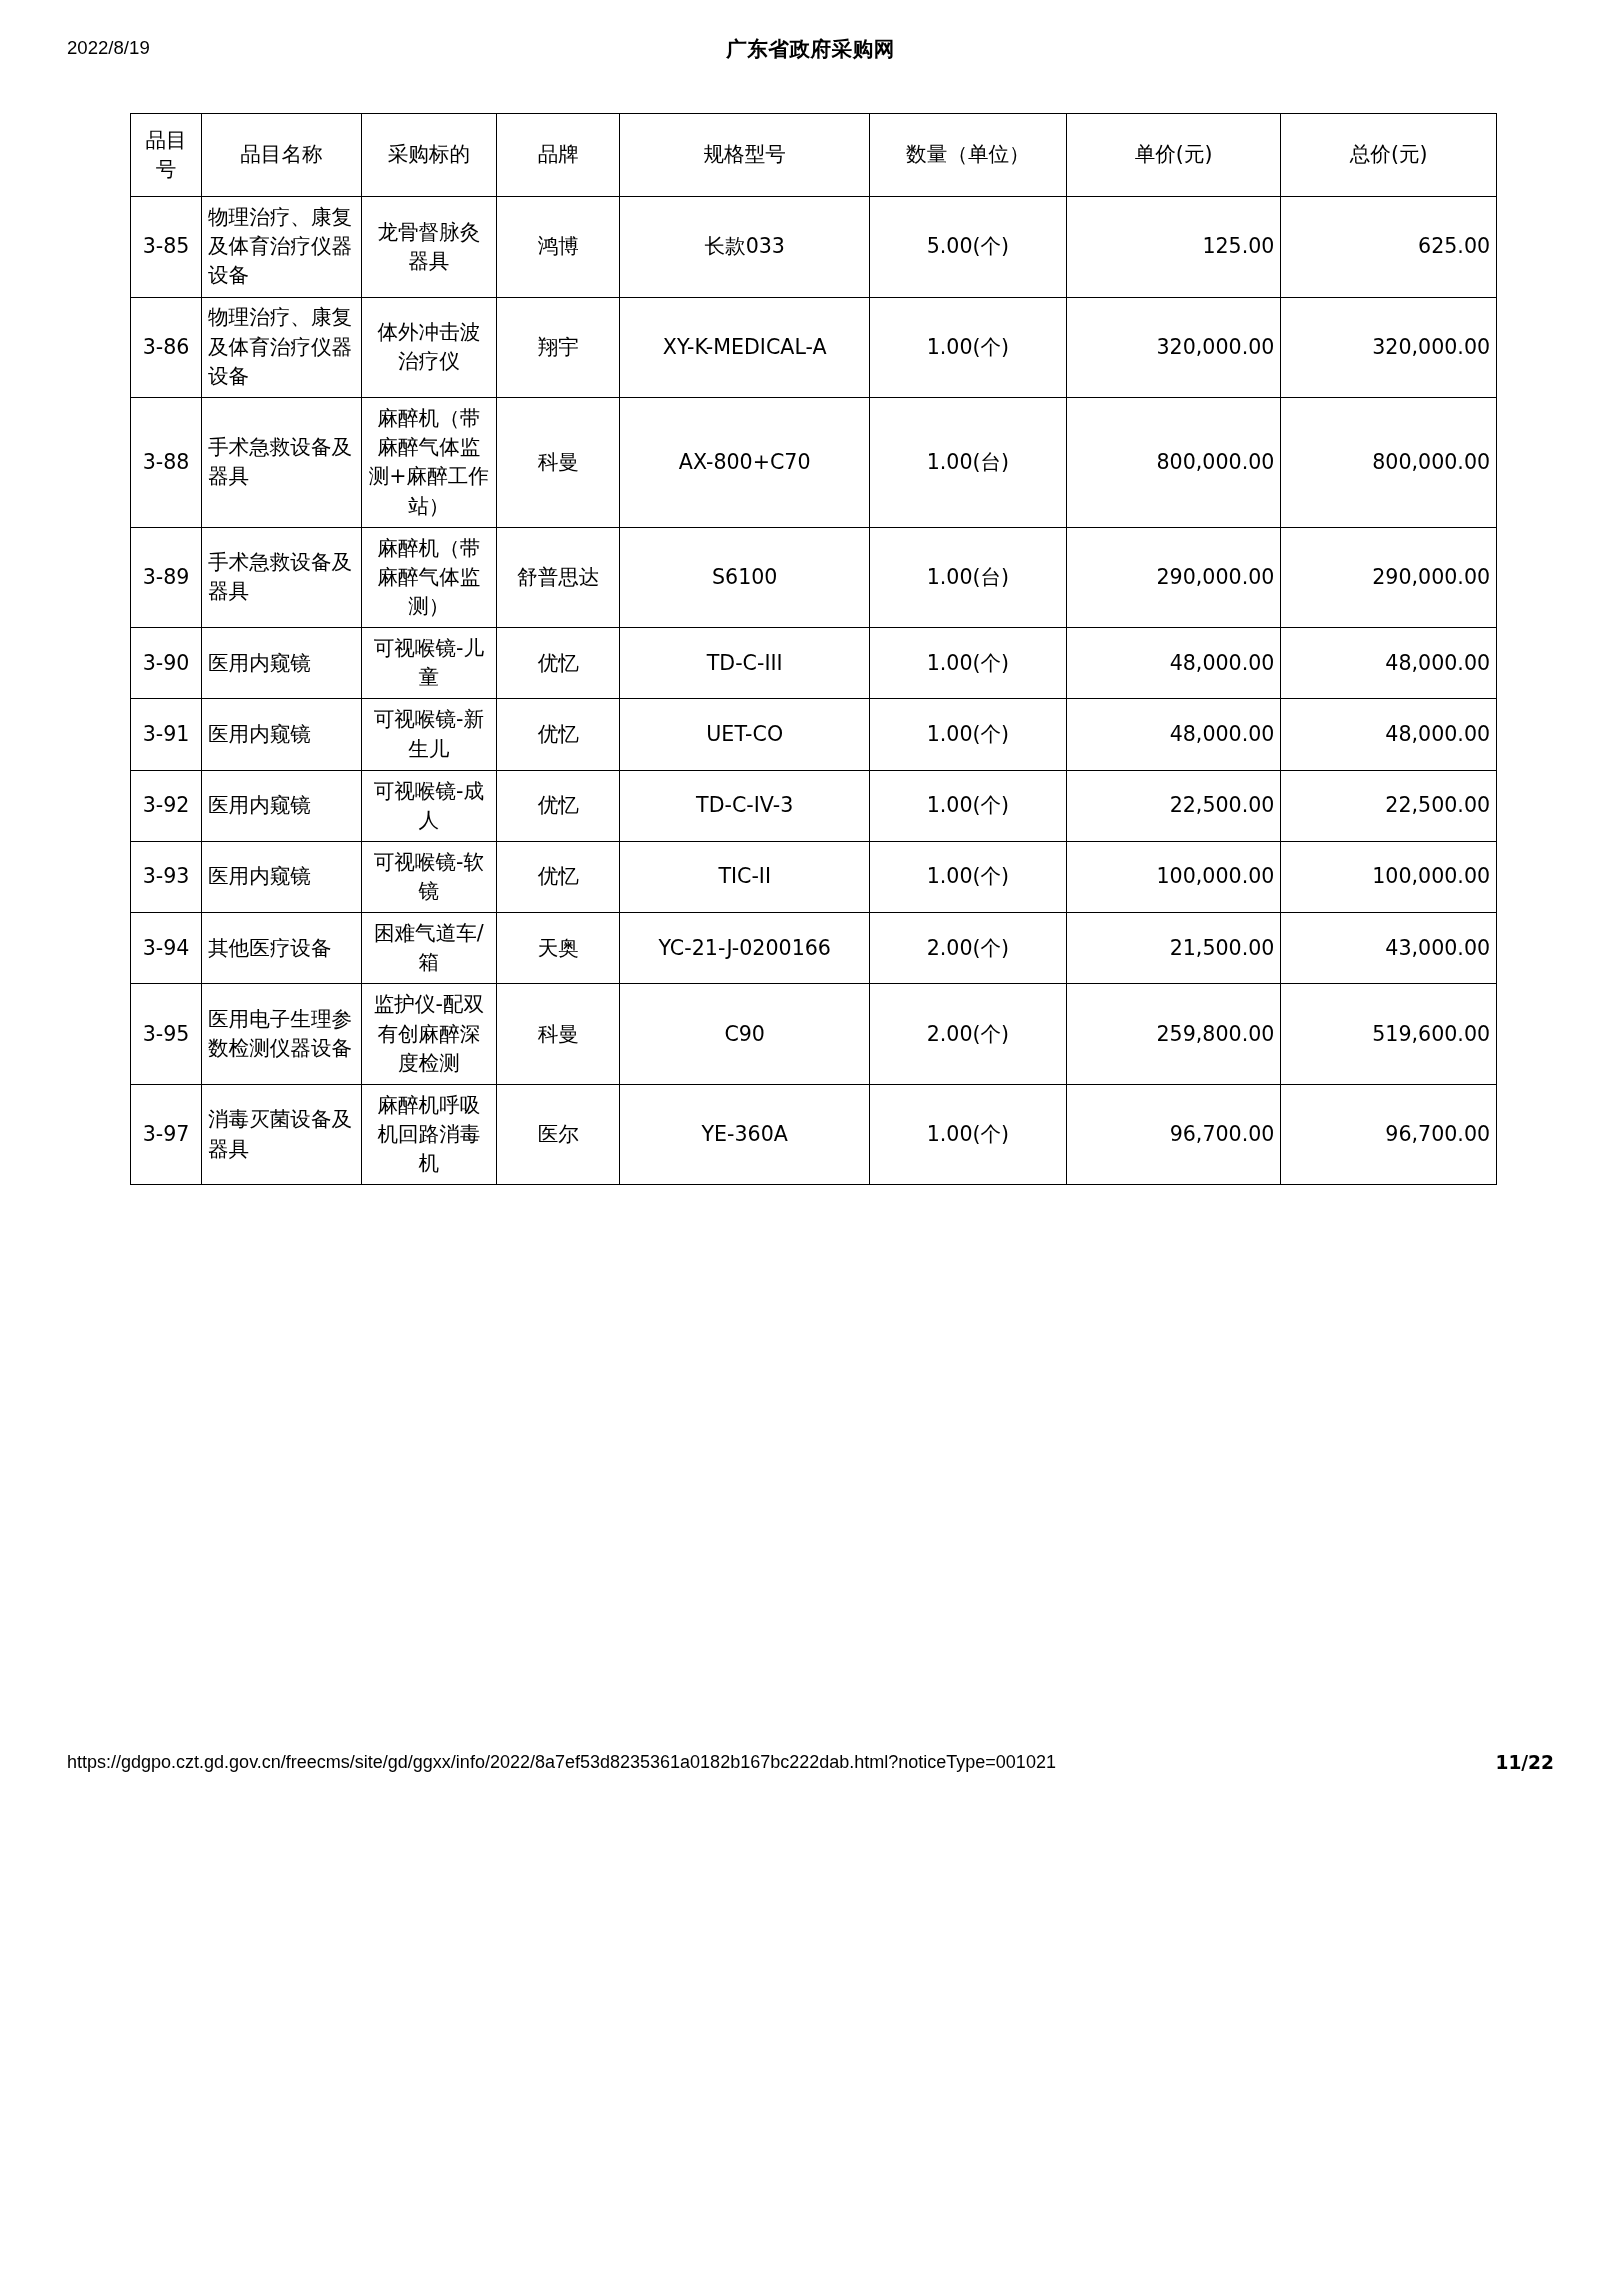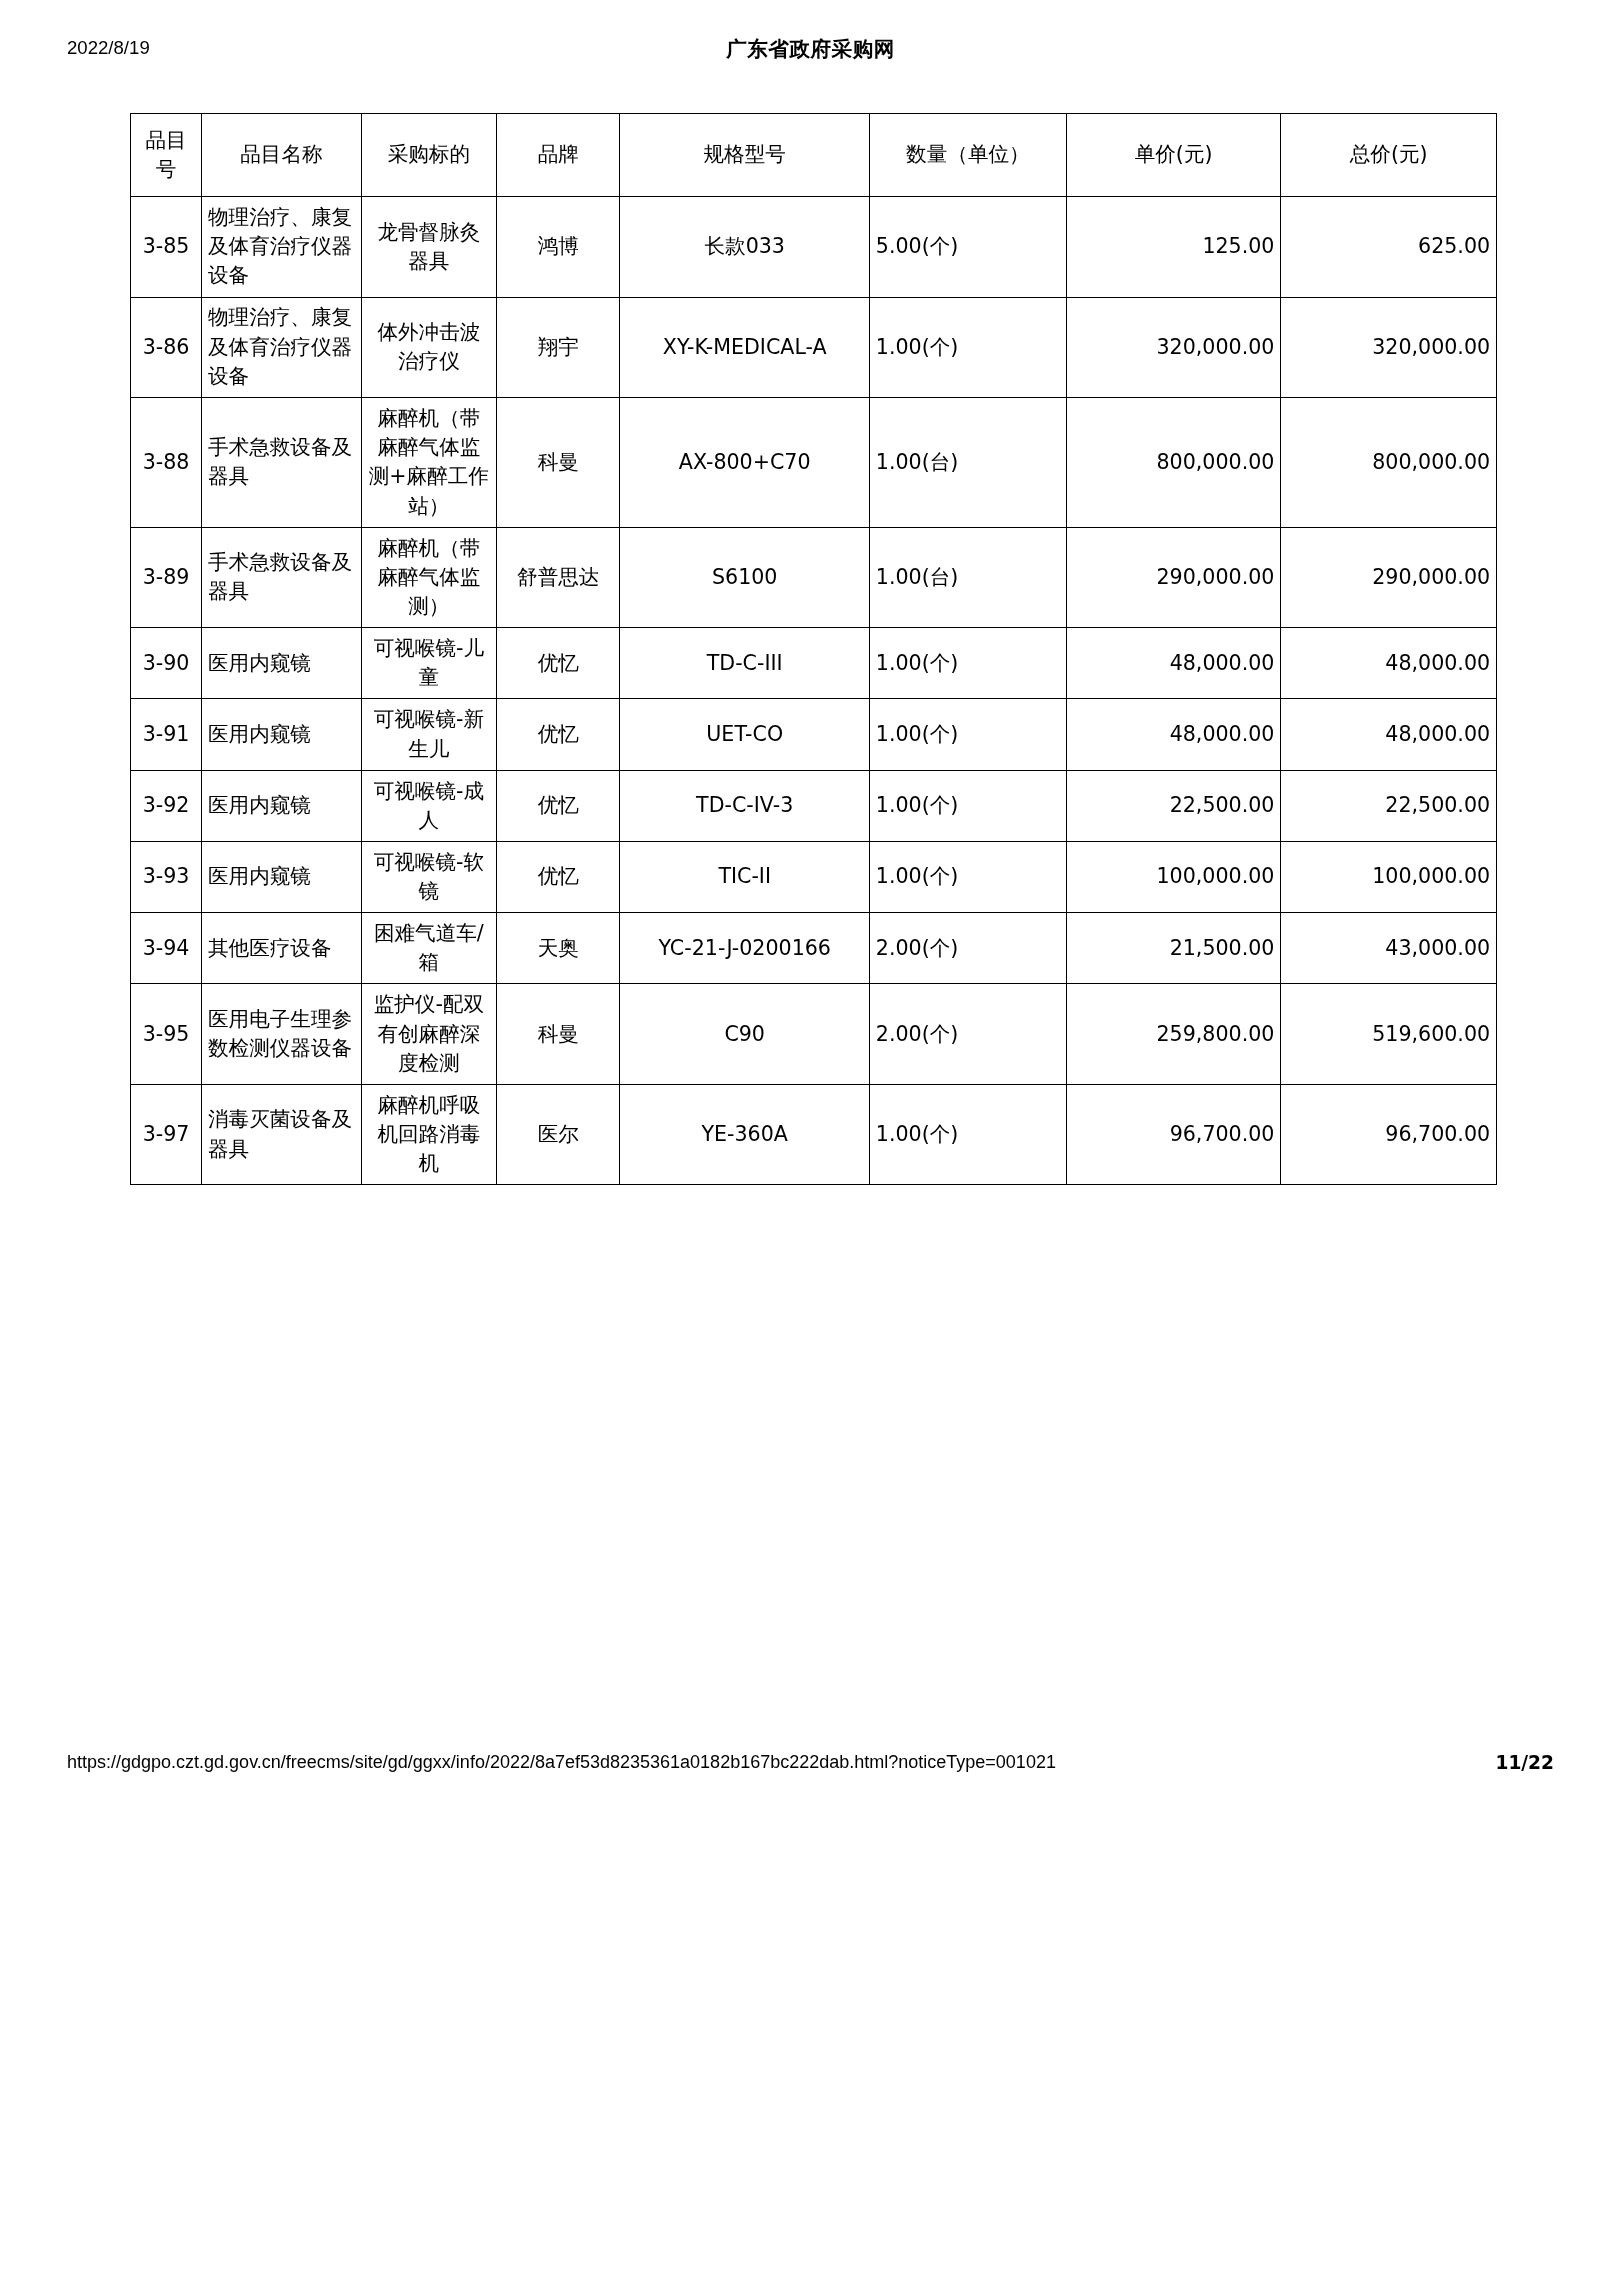"5.00(个)" td.col-qty { text-align: none -> center }
